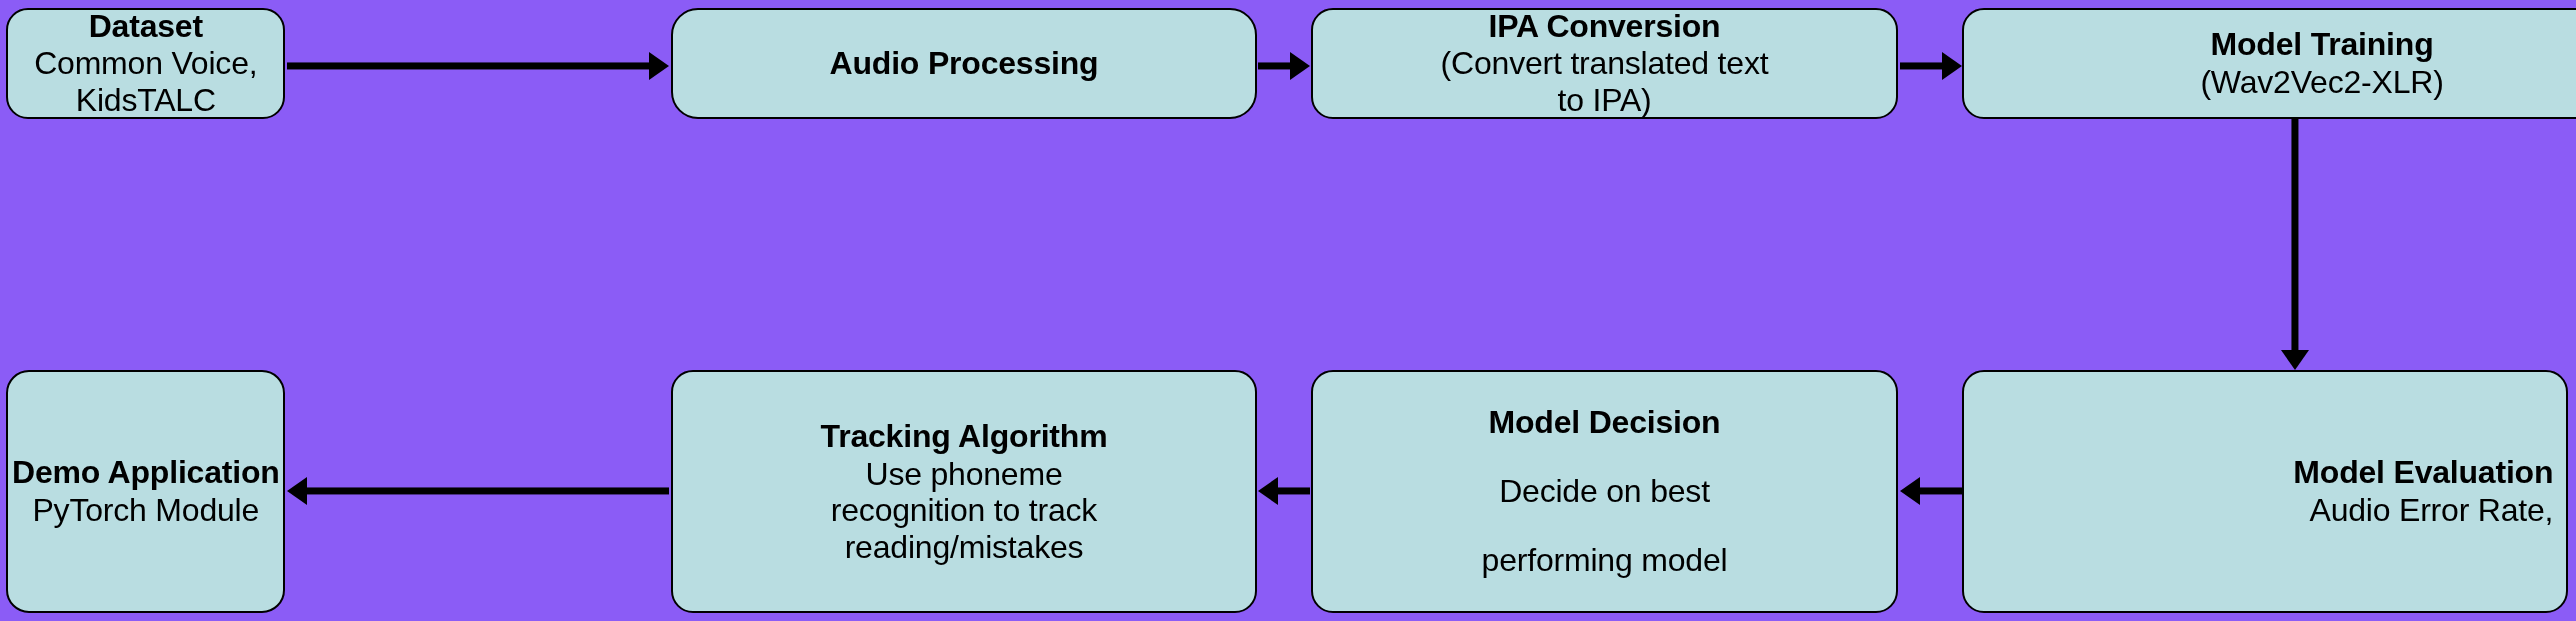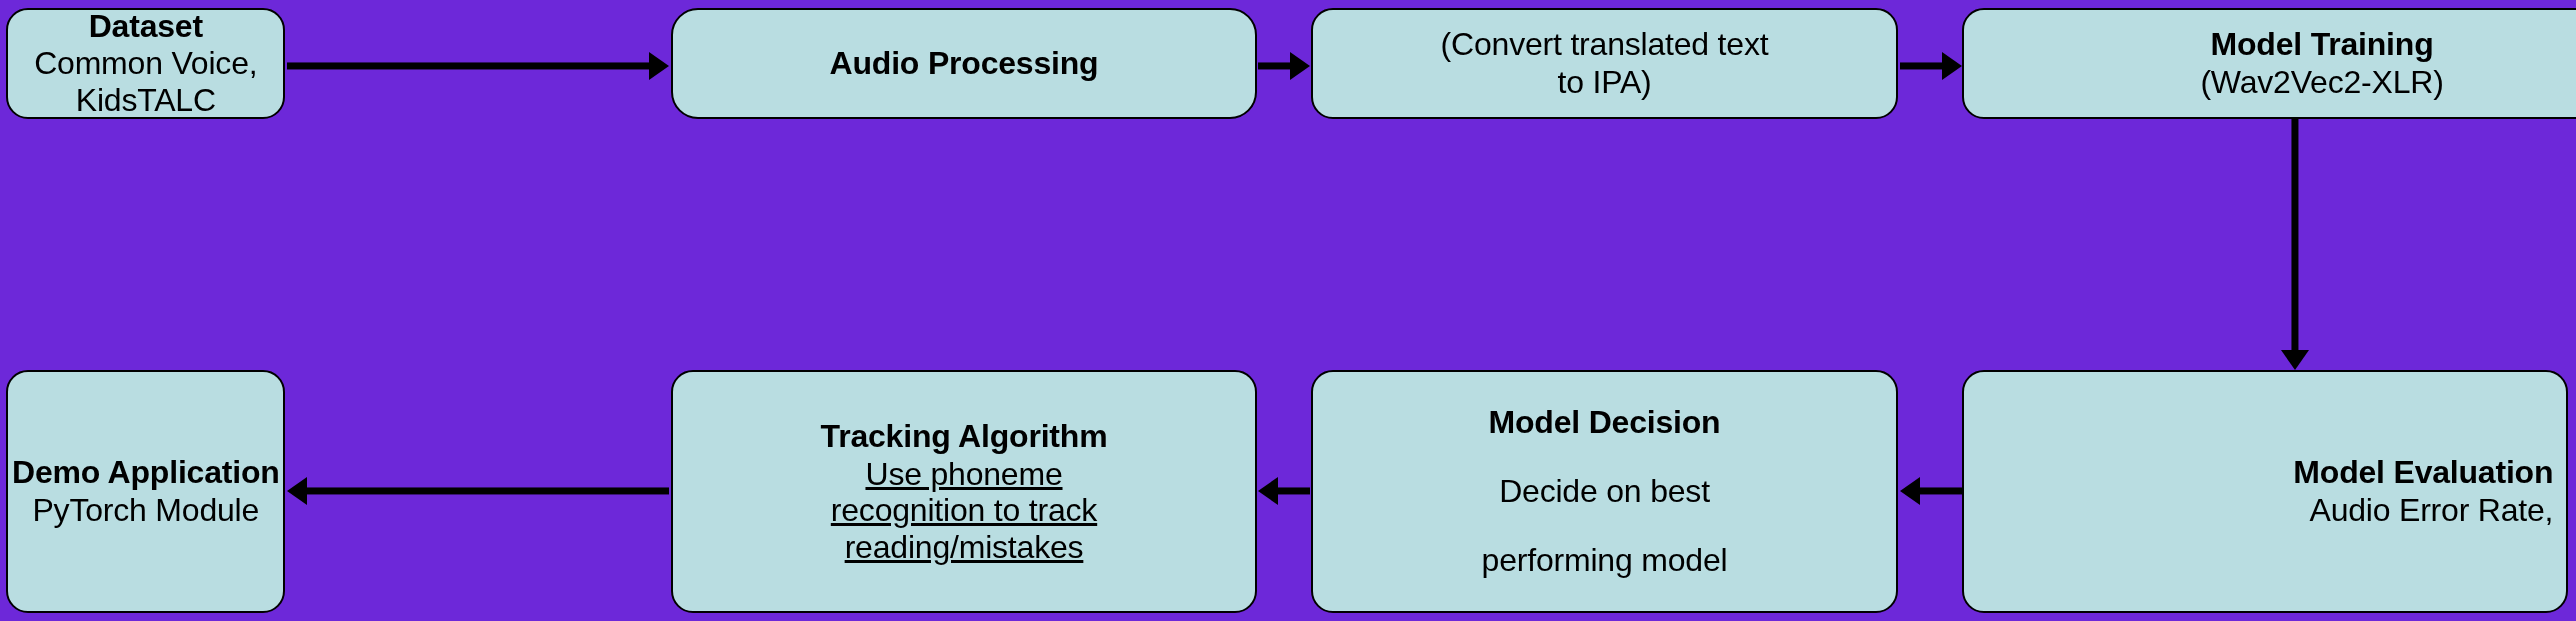"Dataset" #canvas { background: #6d28d9 -> #8b5cf6 }
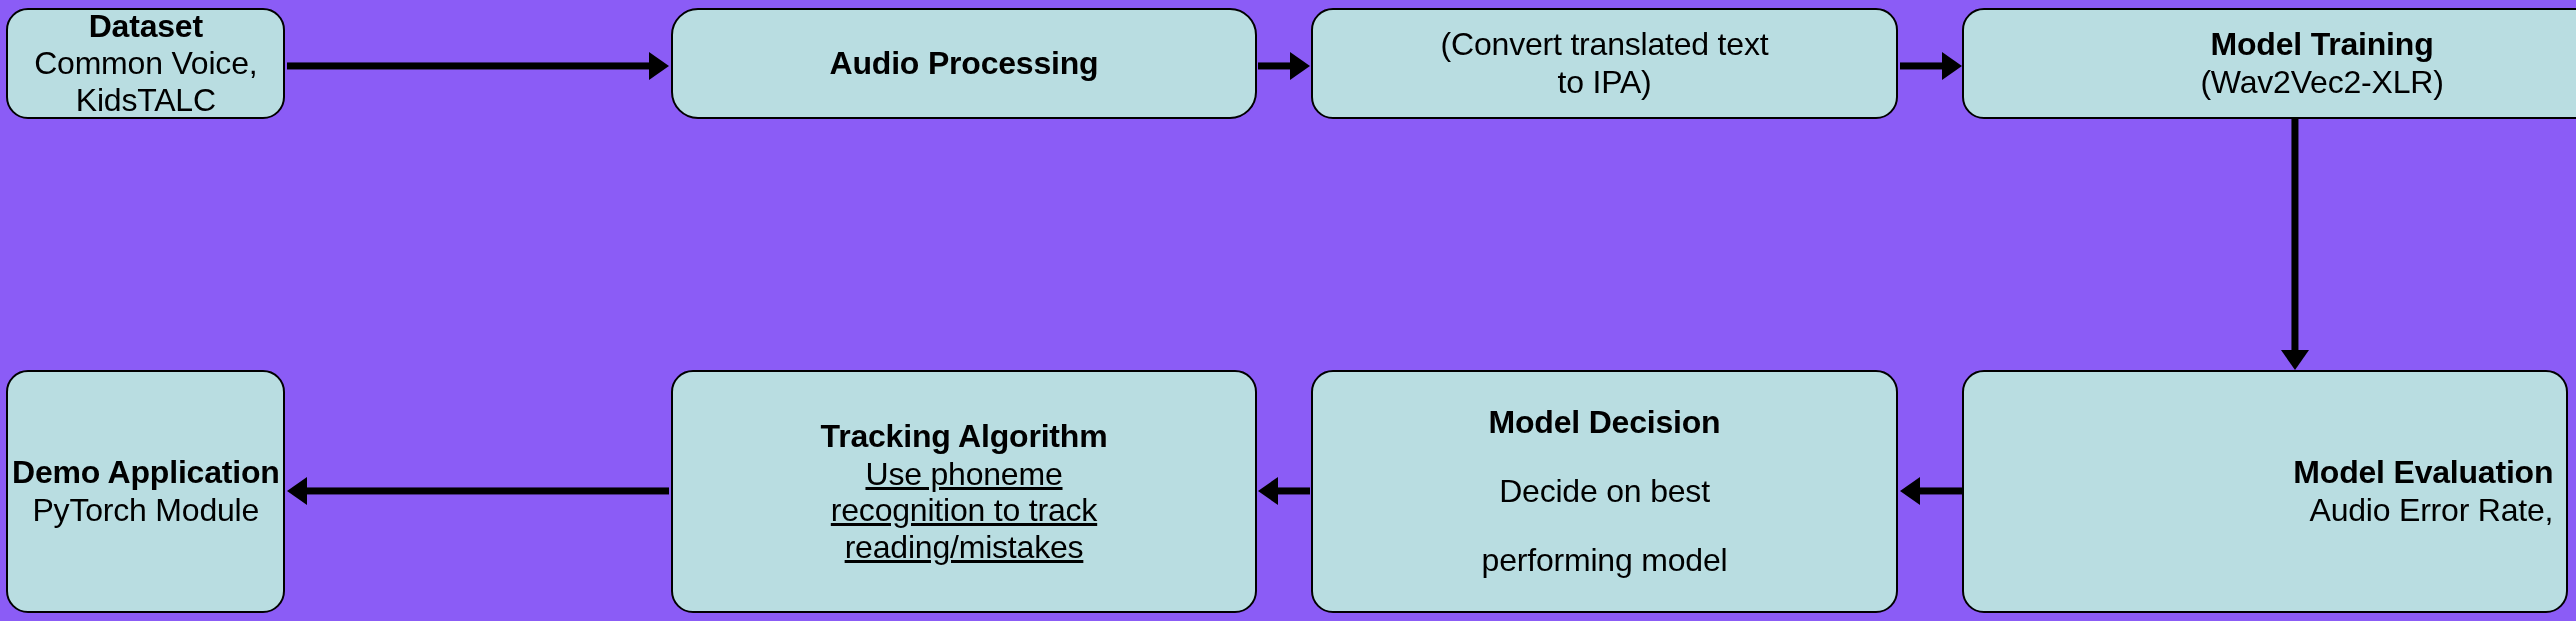"IPA Conversion" div.title { html: none -> <div>IPA Conversion</div> }
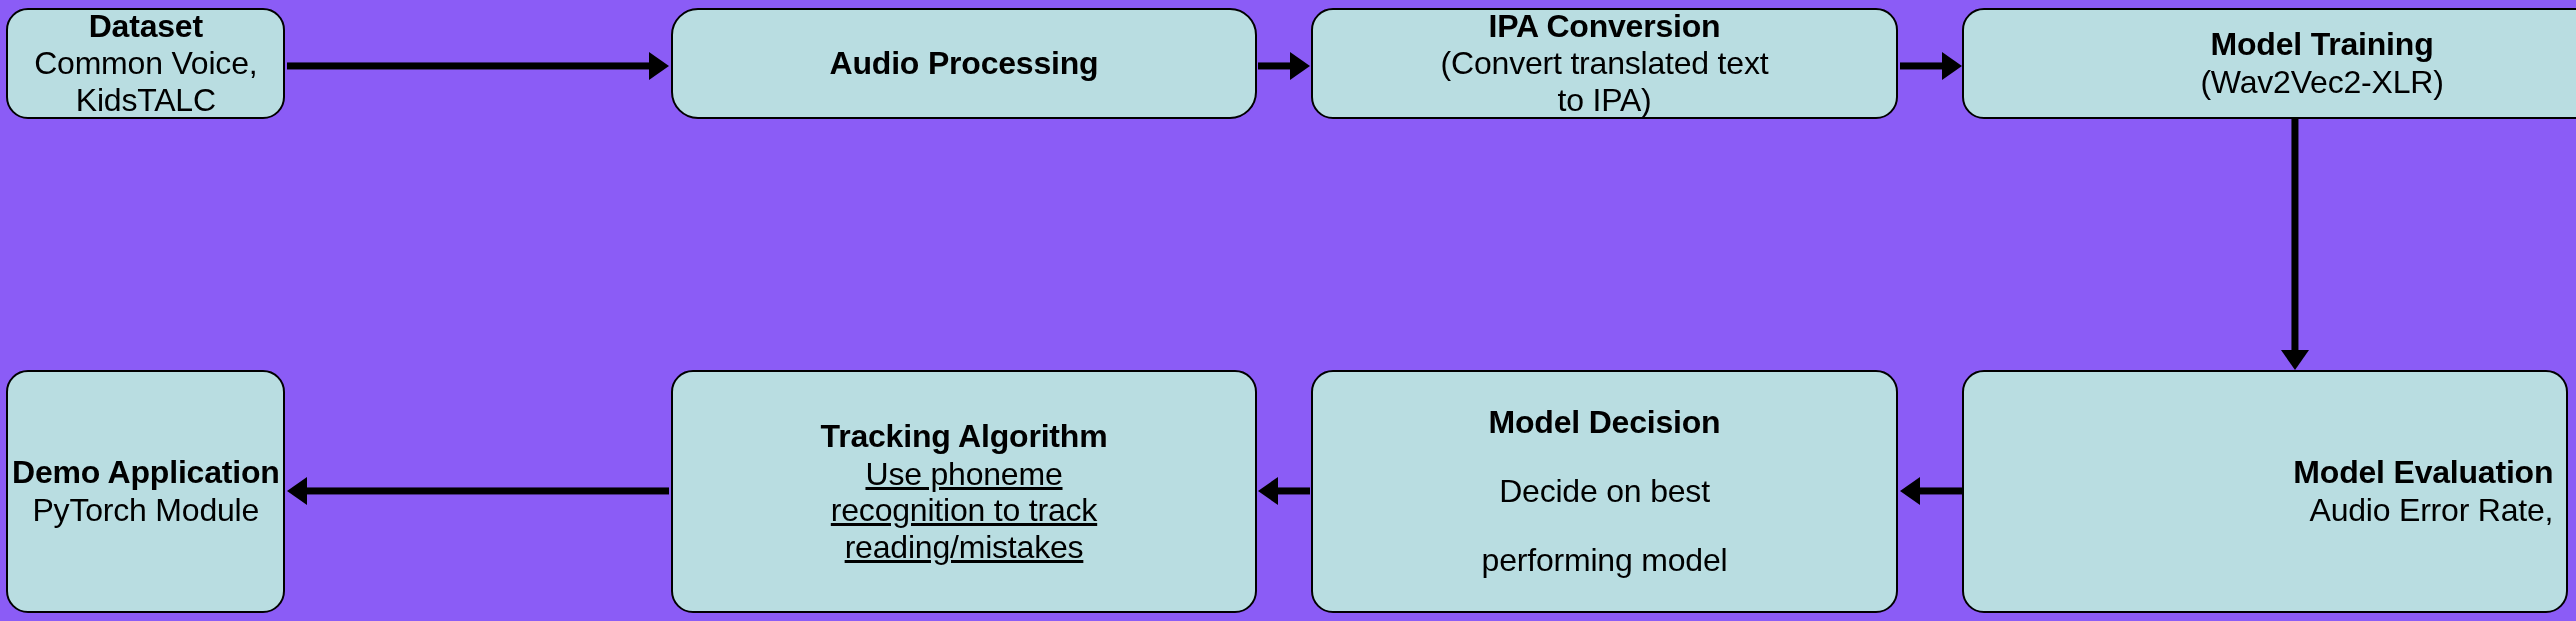"Demo Application" #node-demo { border-radius: none -> 23px }
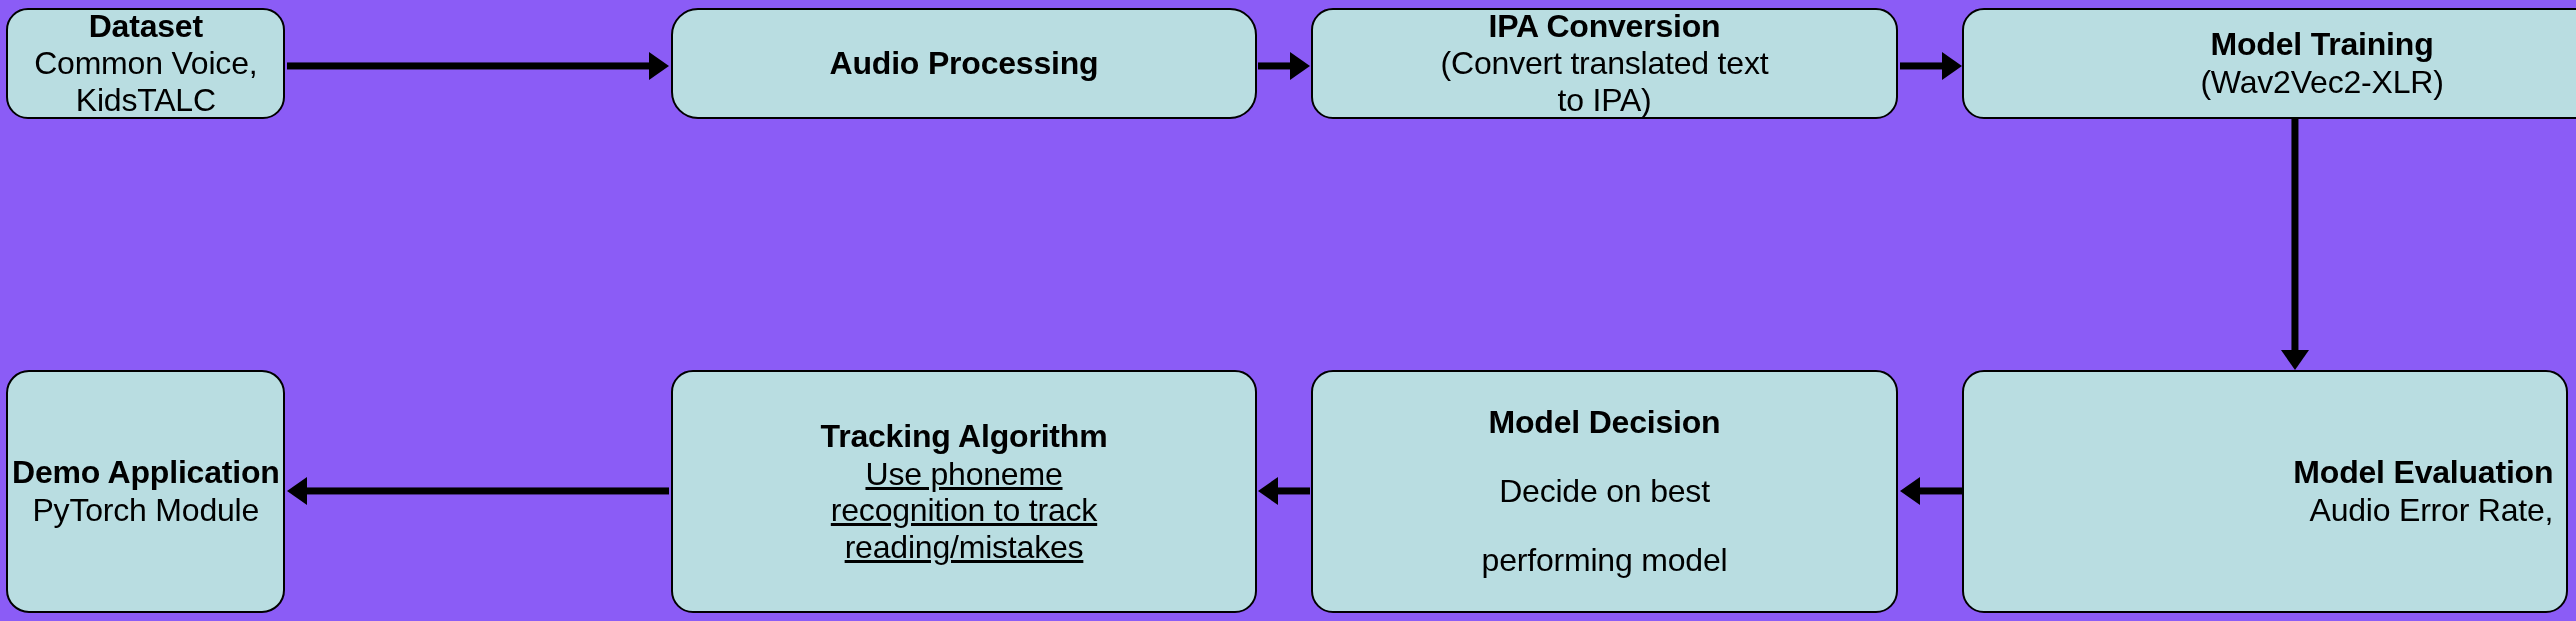"Use phoneme" .node .sub.tight { text-decoration: underline -> none }
